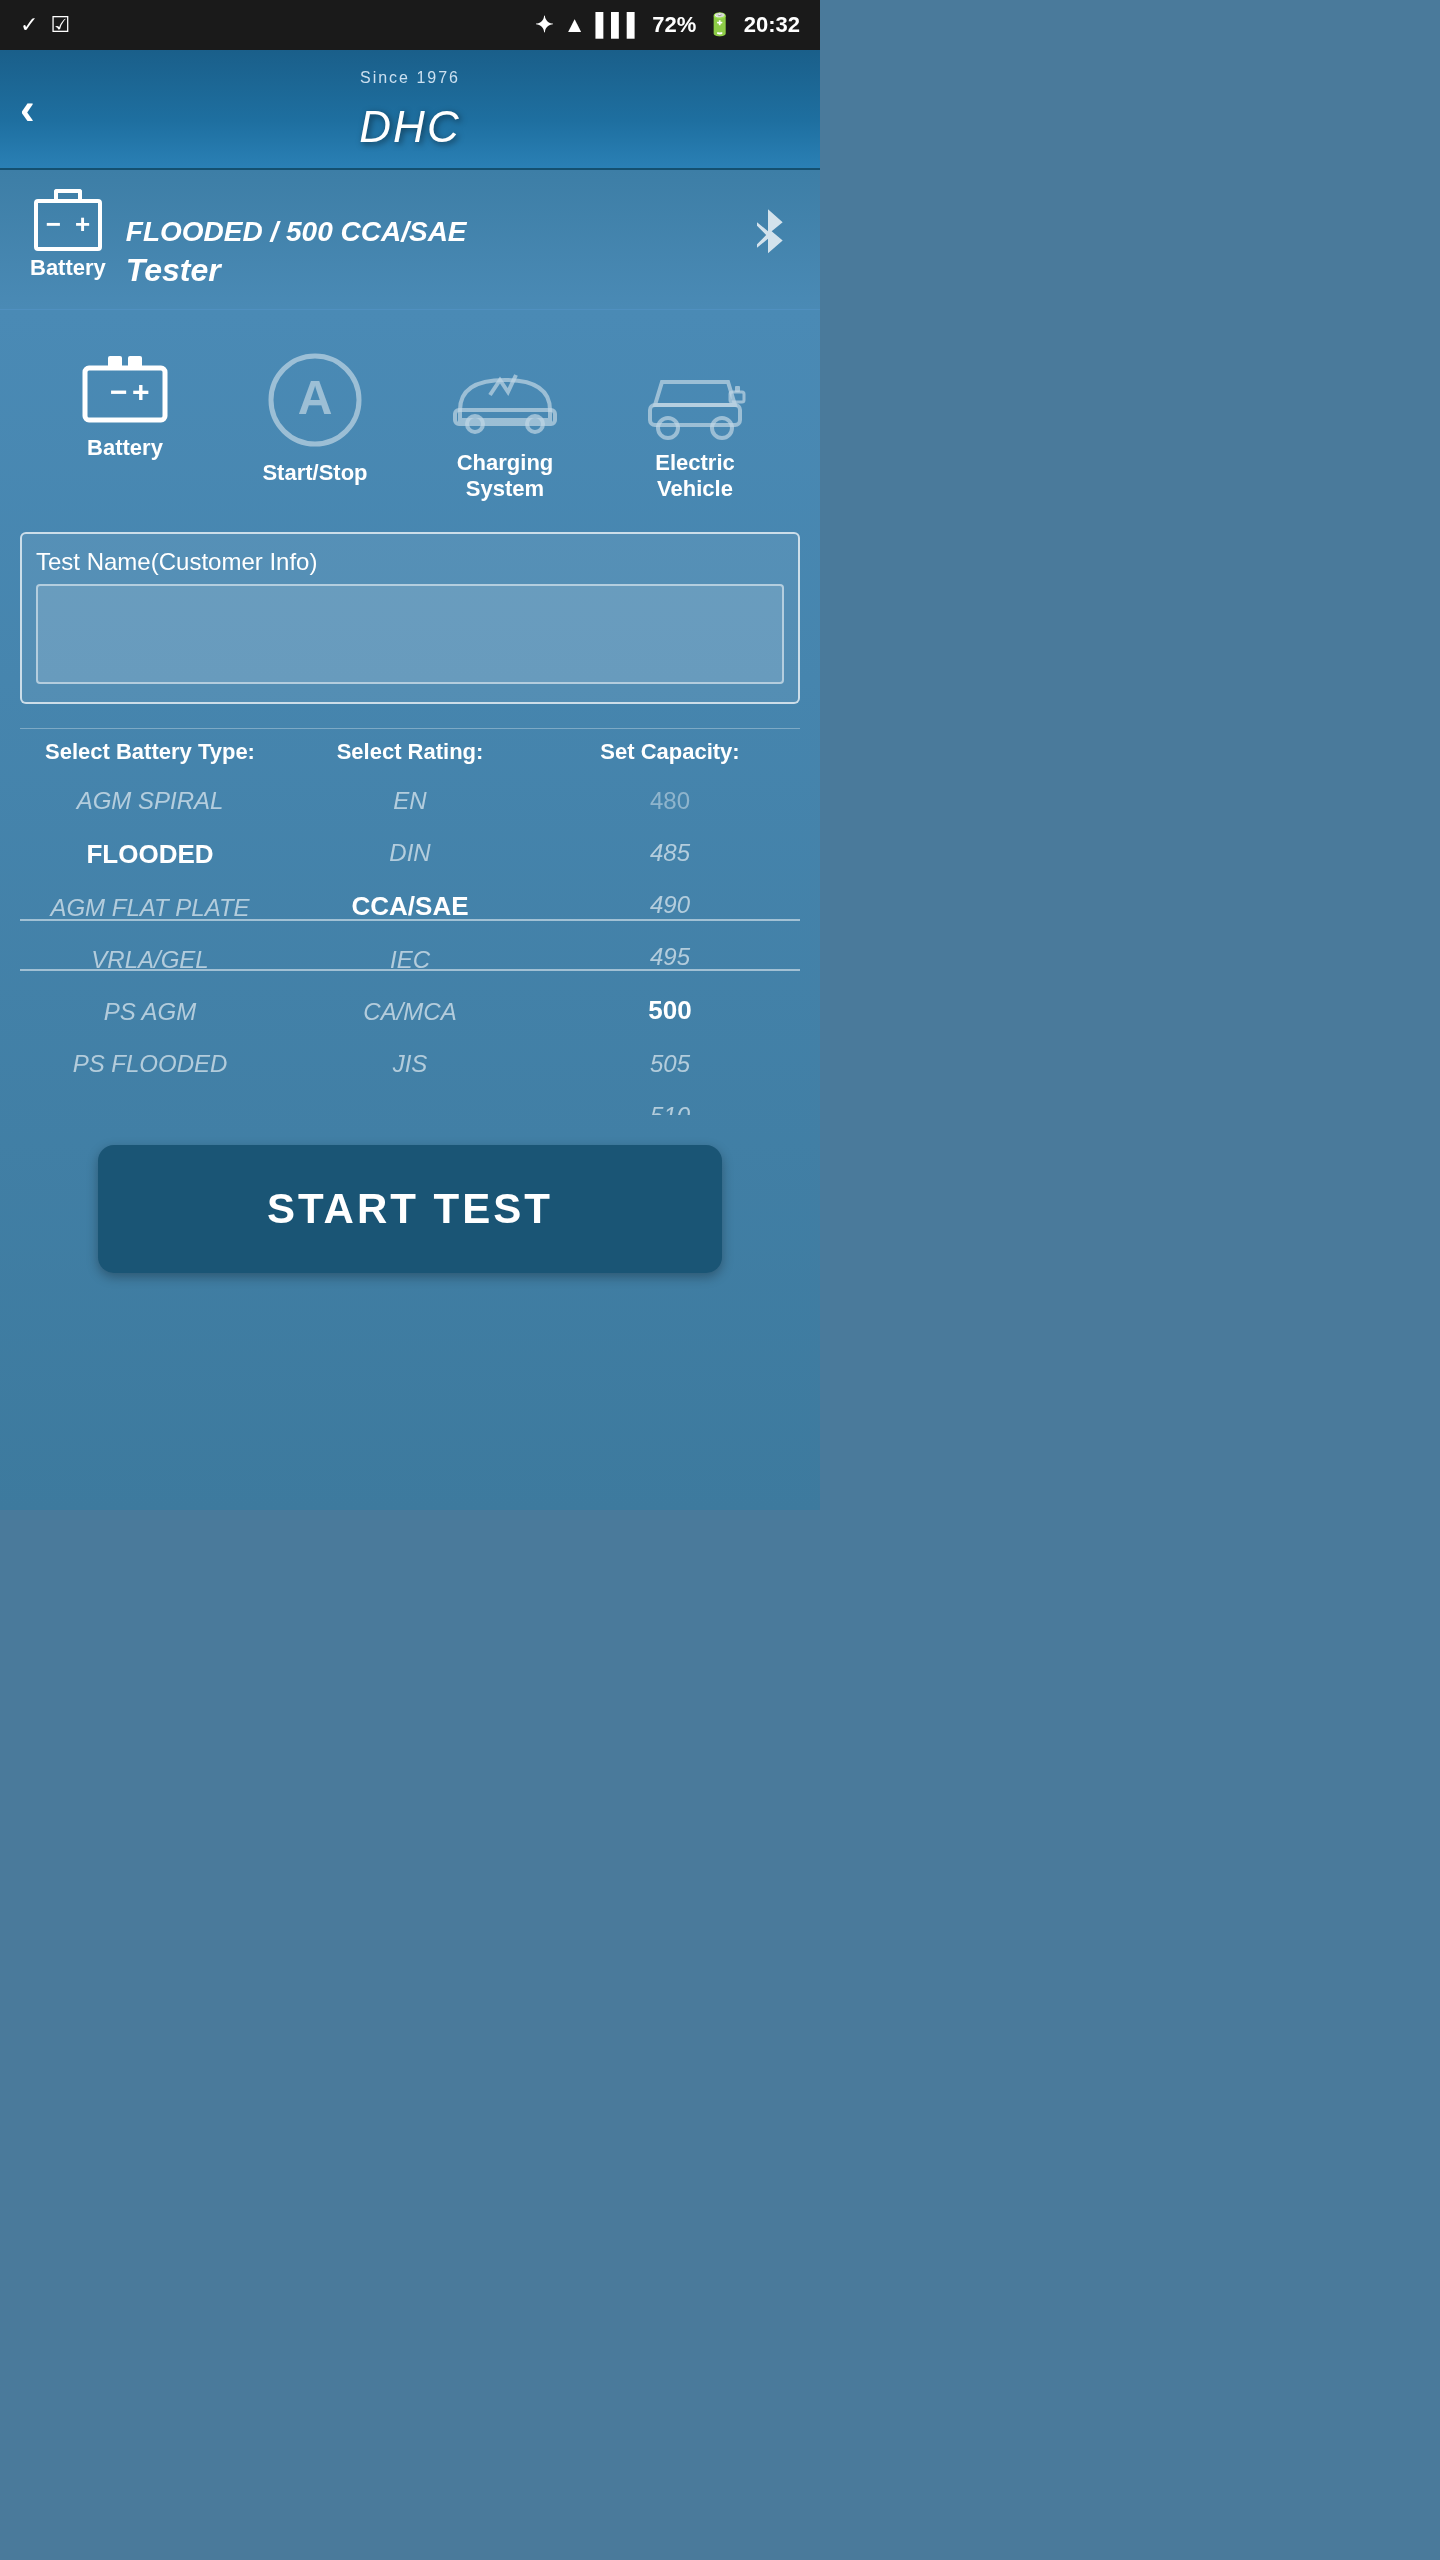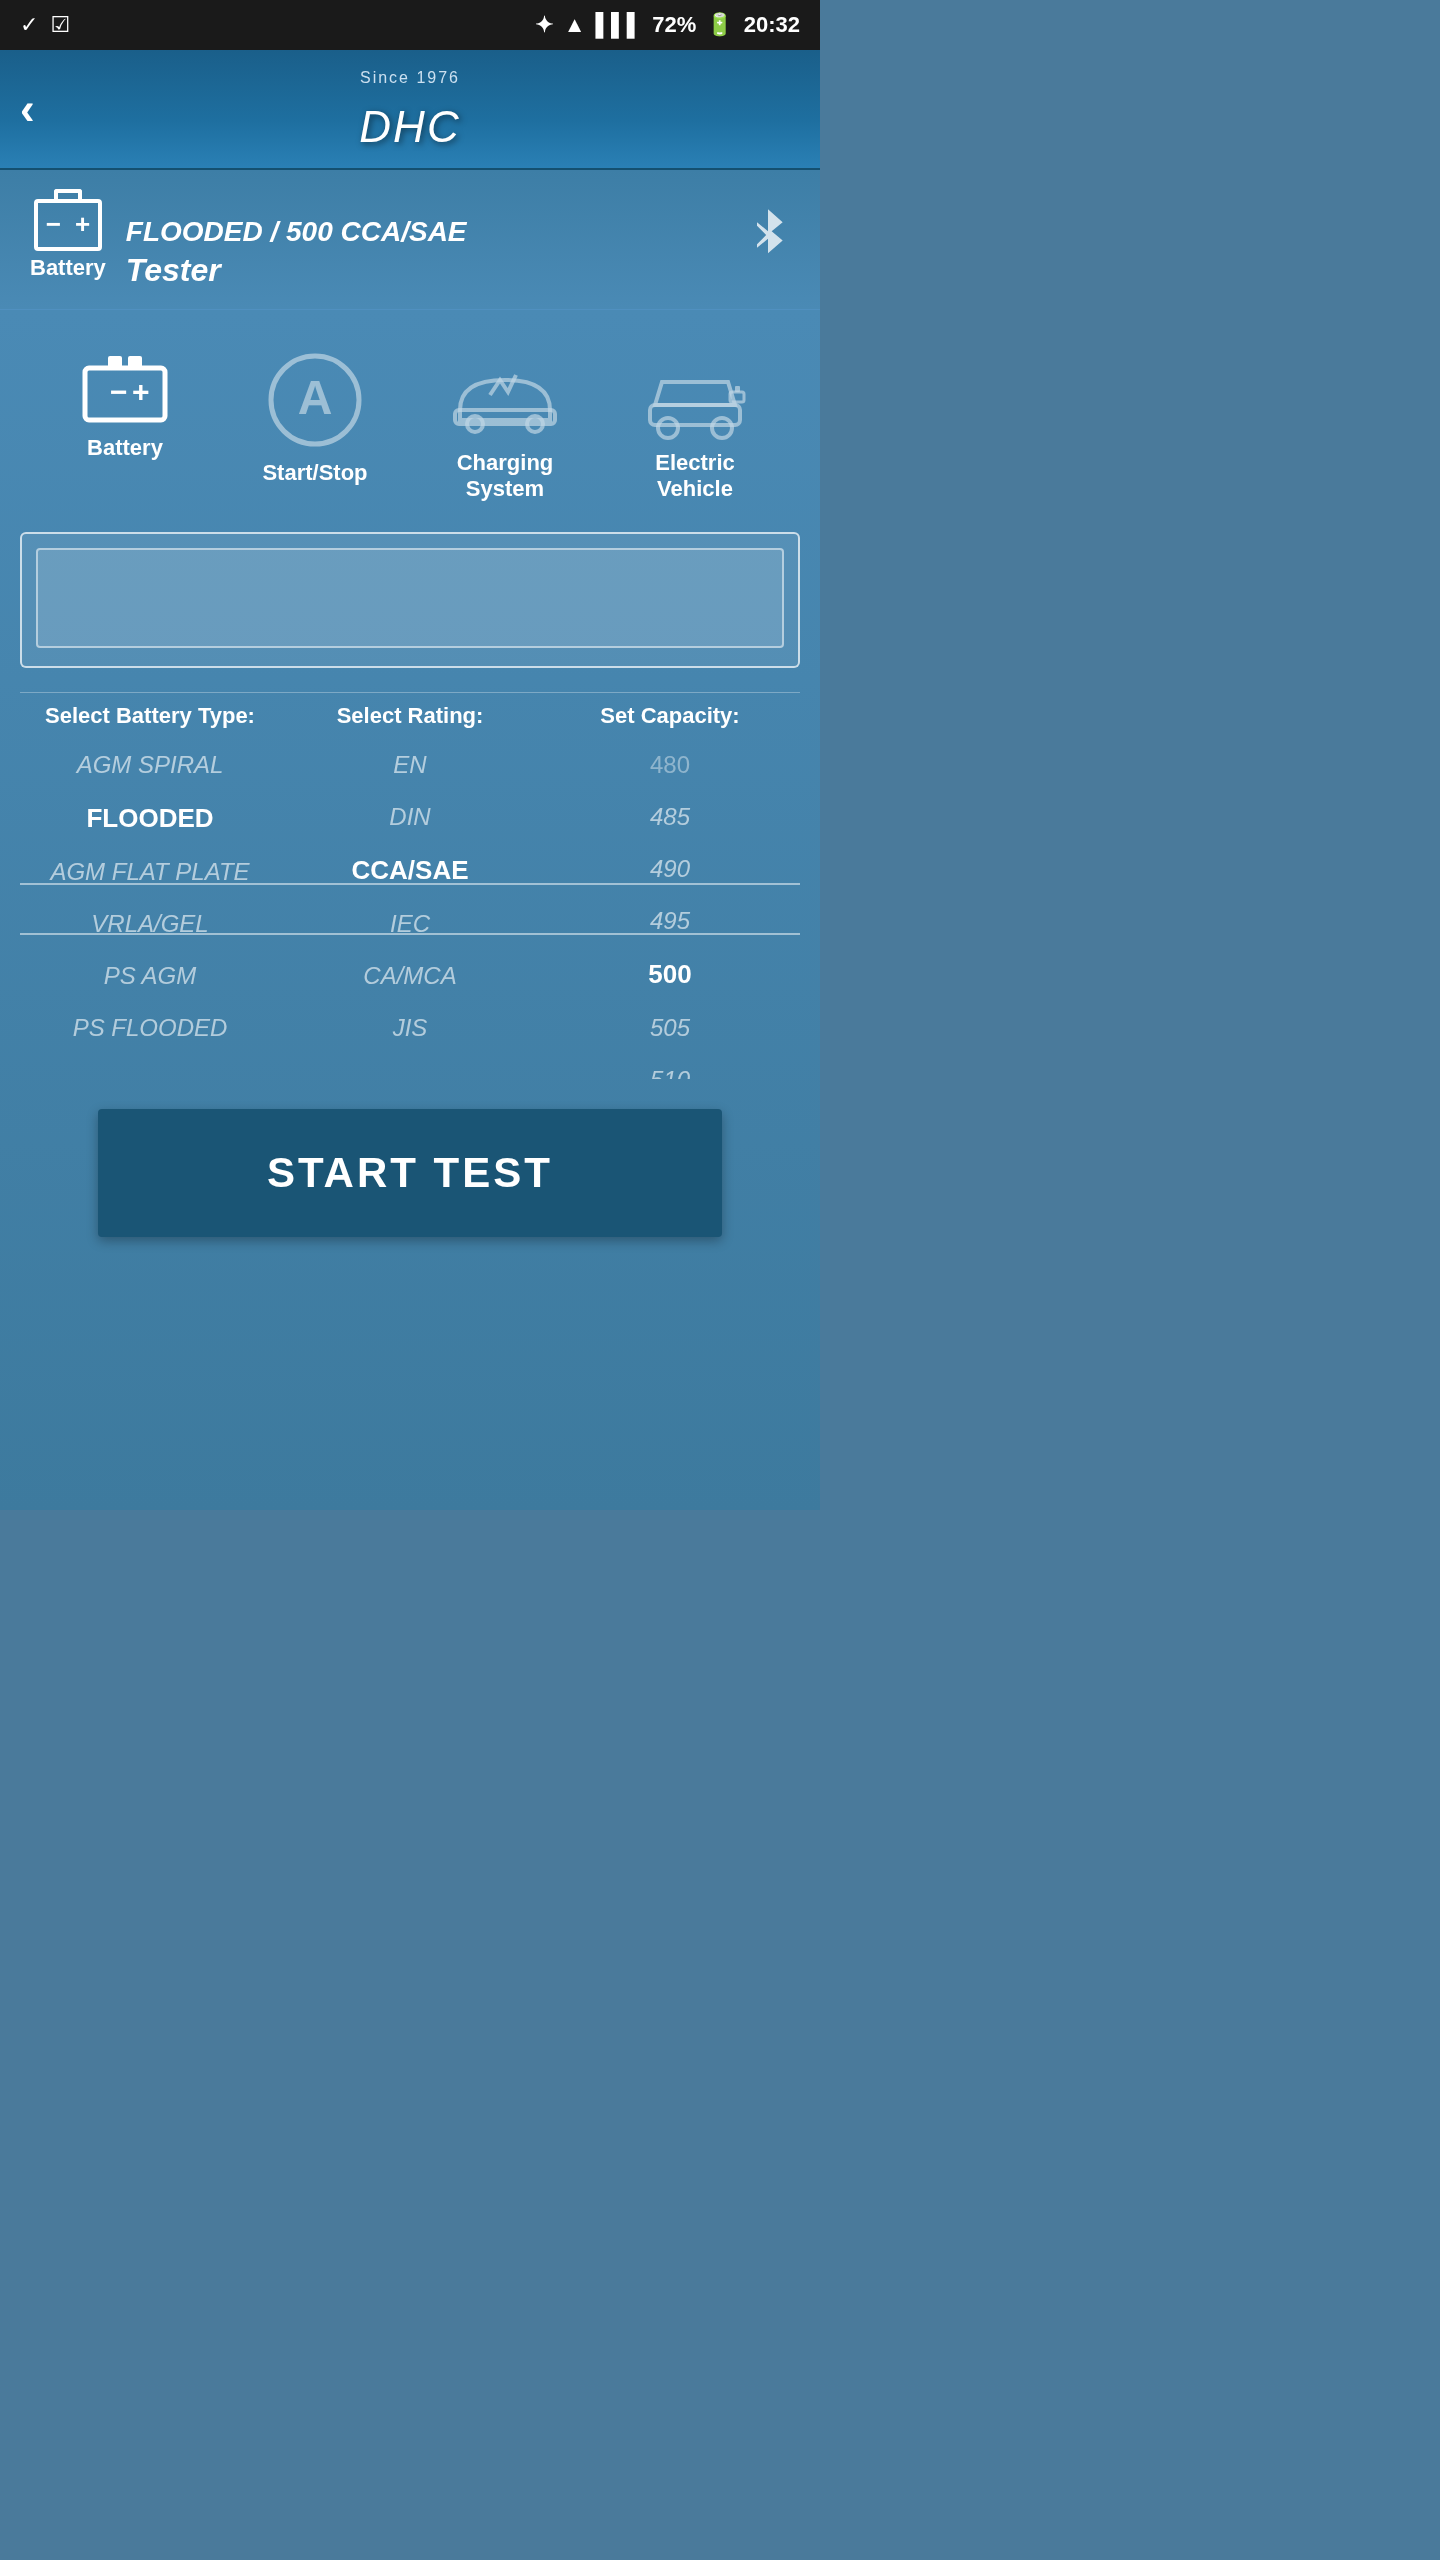"Test Name(Customer Info)" div.test-name-label { html: none -> <div>Test Name(Customer Info)</div> }
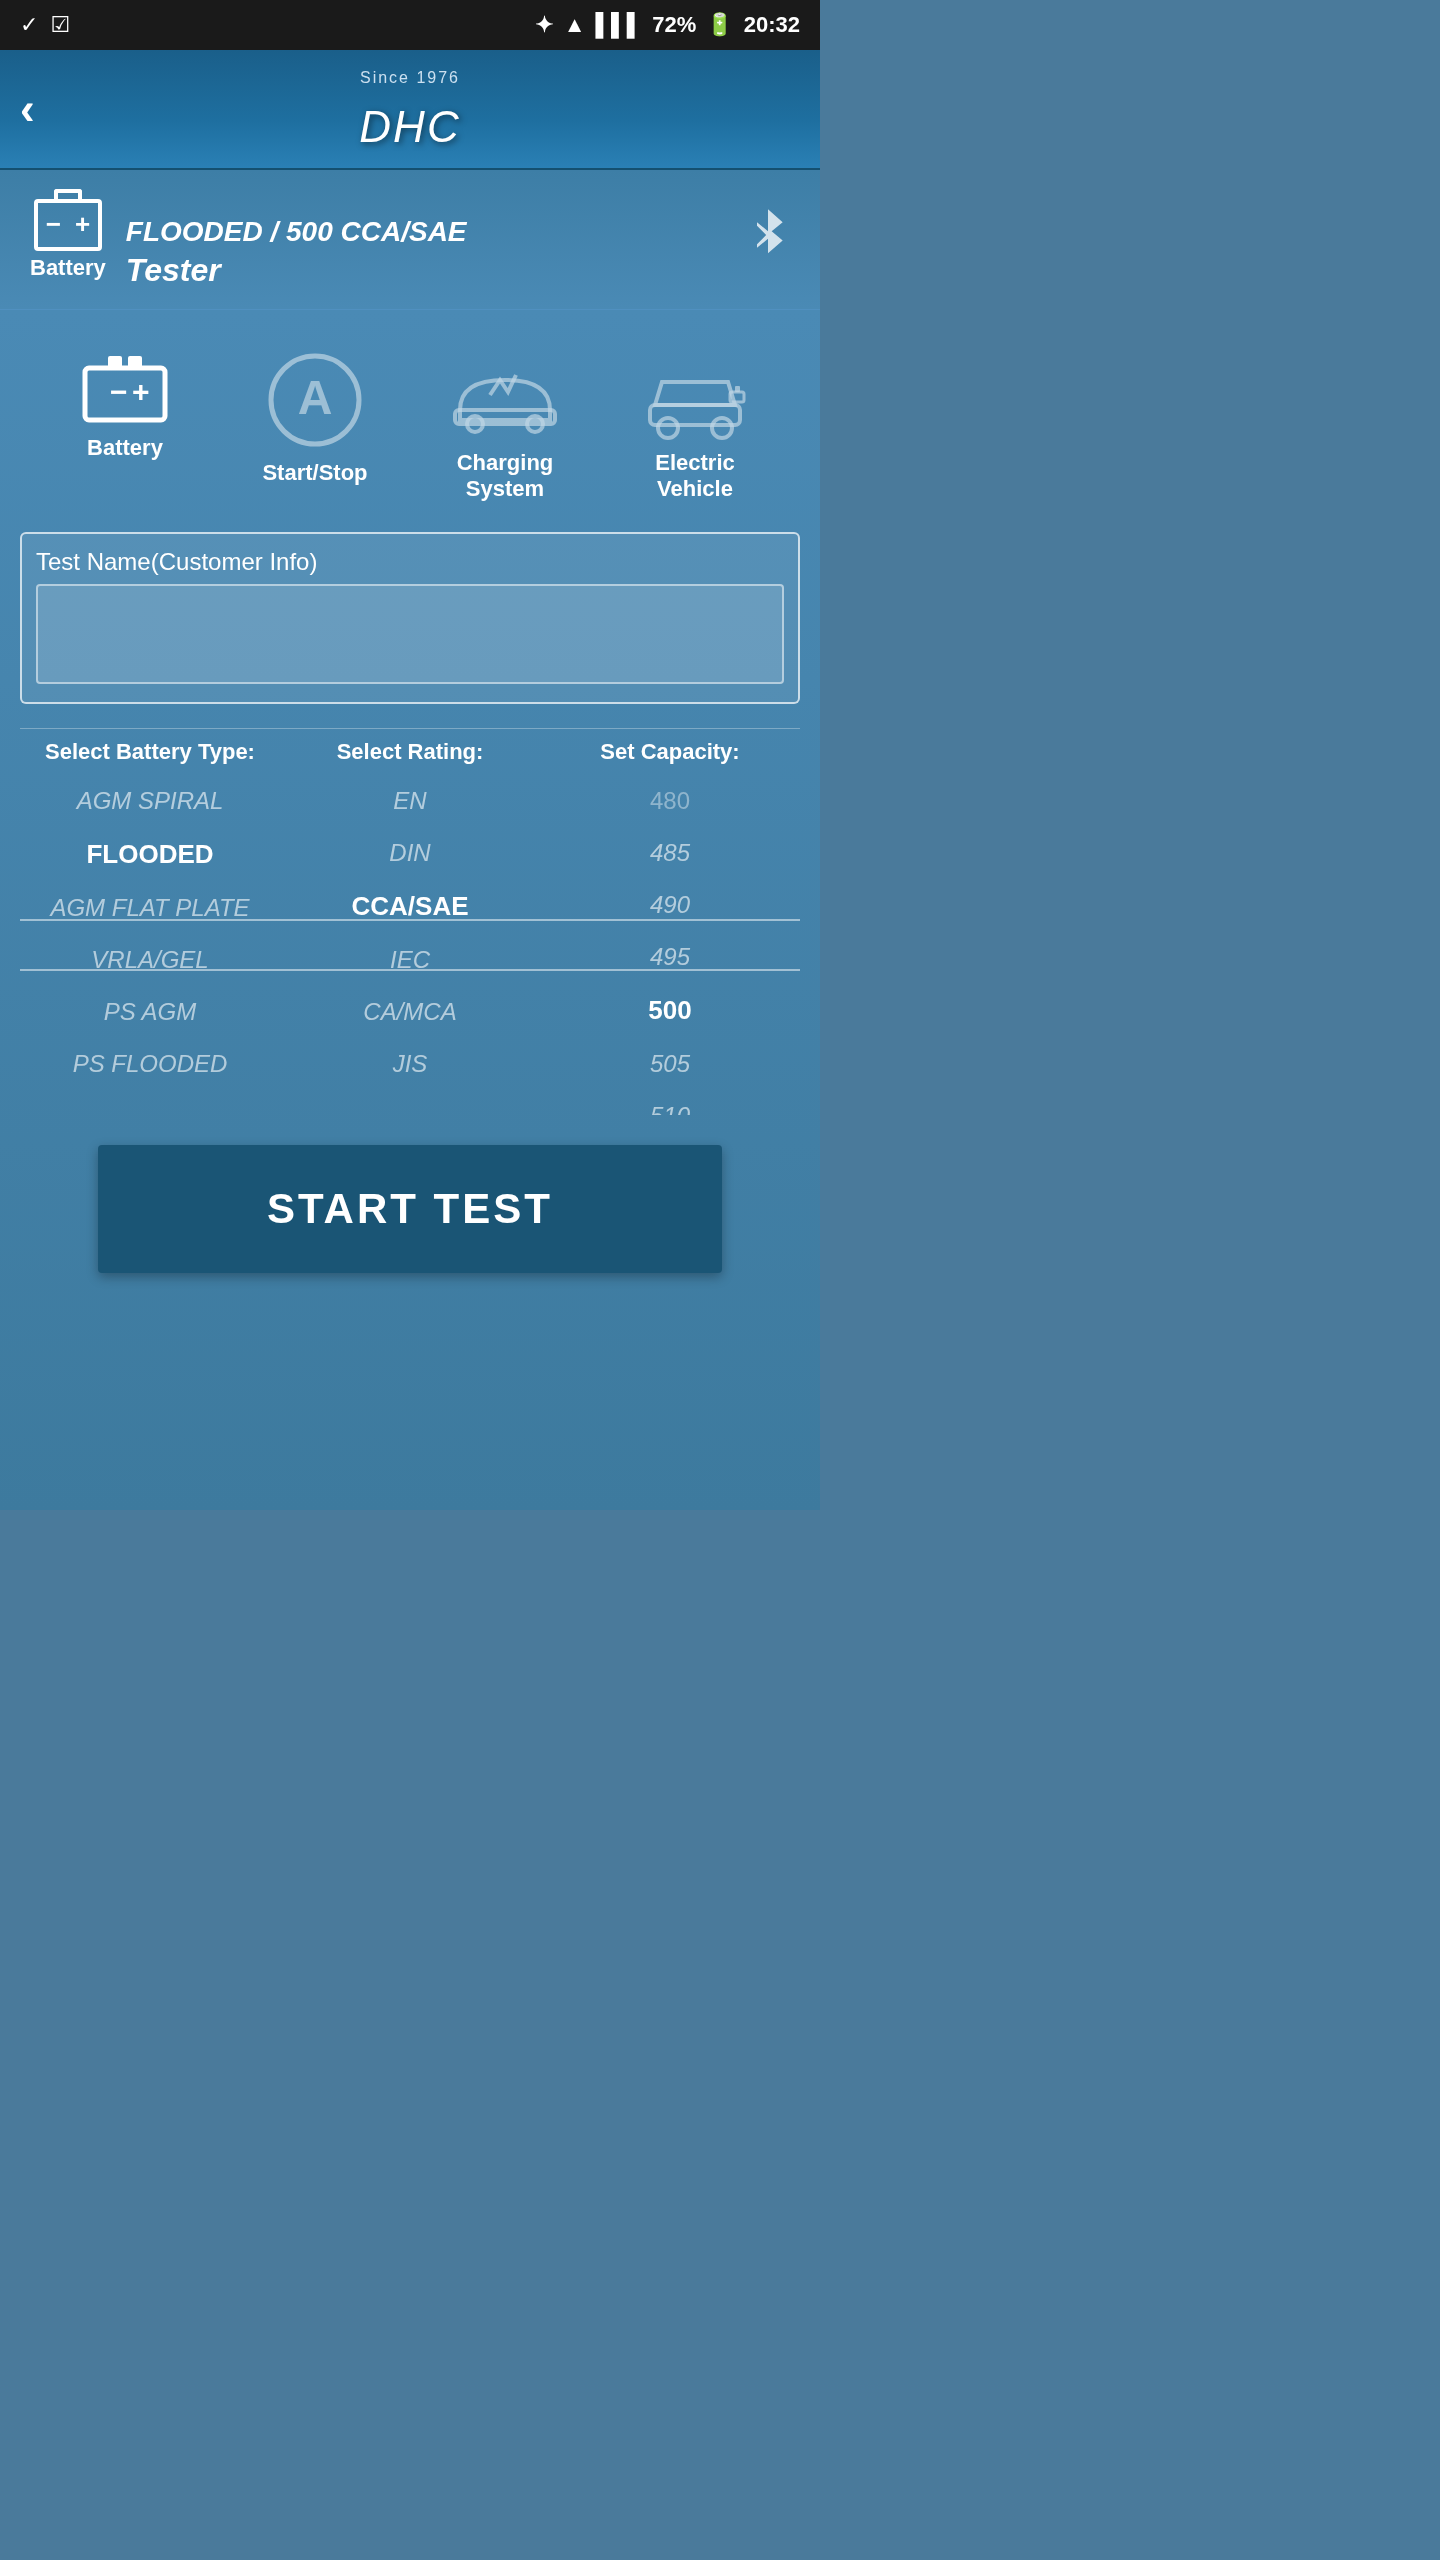"START TEST" .start-test-btn { border-radius: 4px -> 16px }
